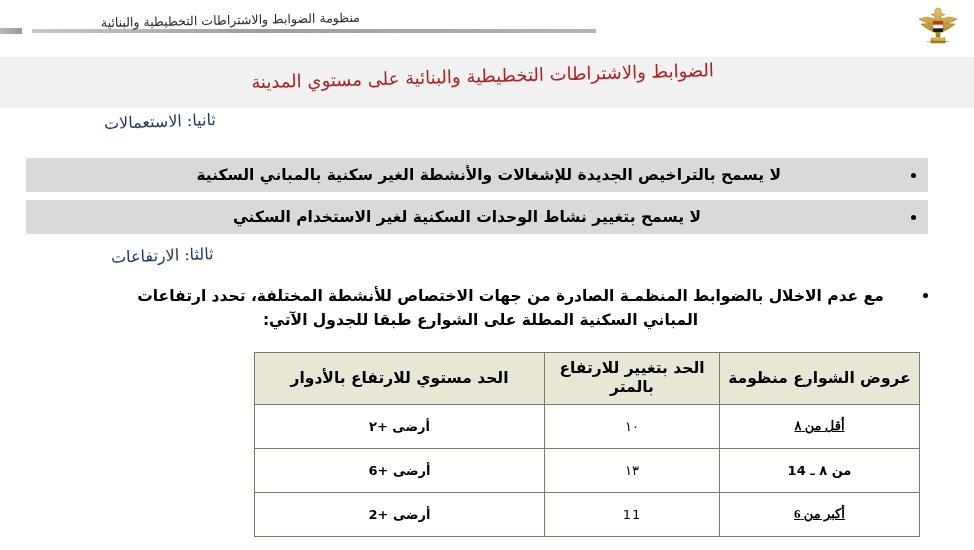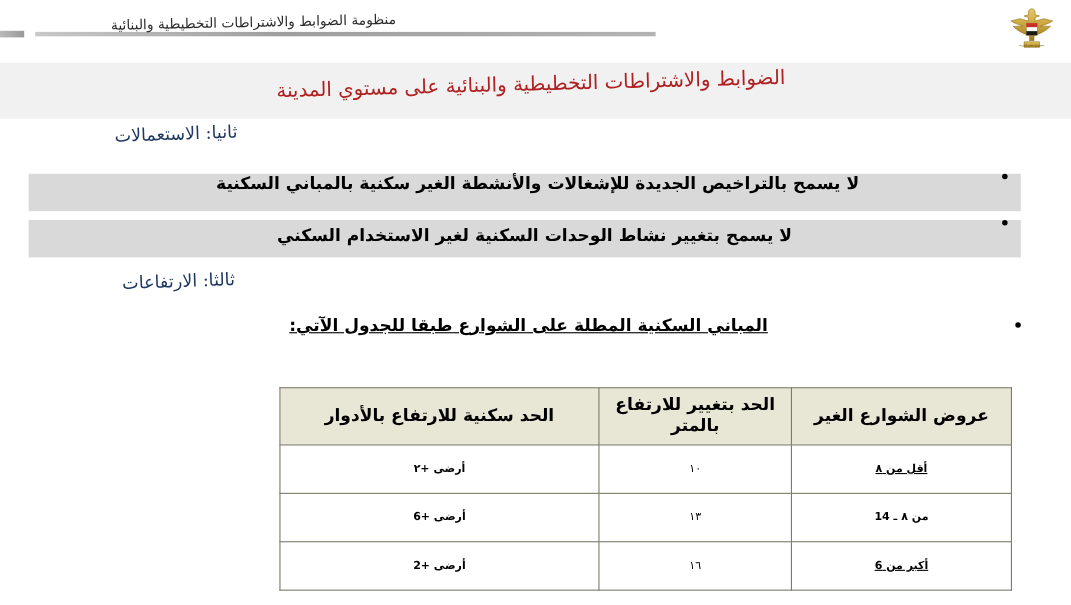"لا يسمح بالتراخيص الجديدة للإشغالات" .bullet-band { align-items: none -> center }
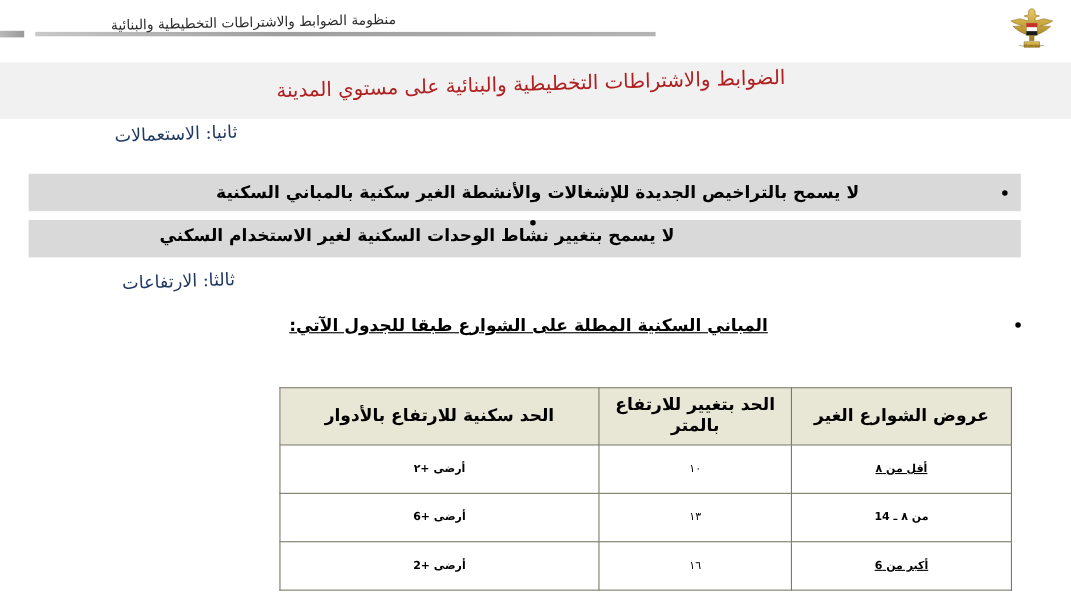"لا يسمح بتغيير نشاط الوحدات" .bullet-band.b2 { flex-direction: column -> none }
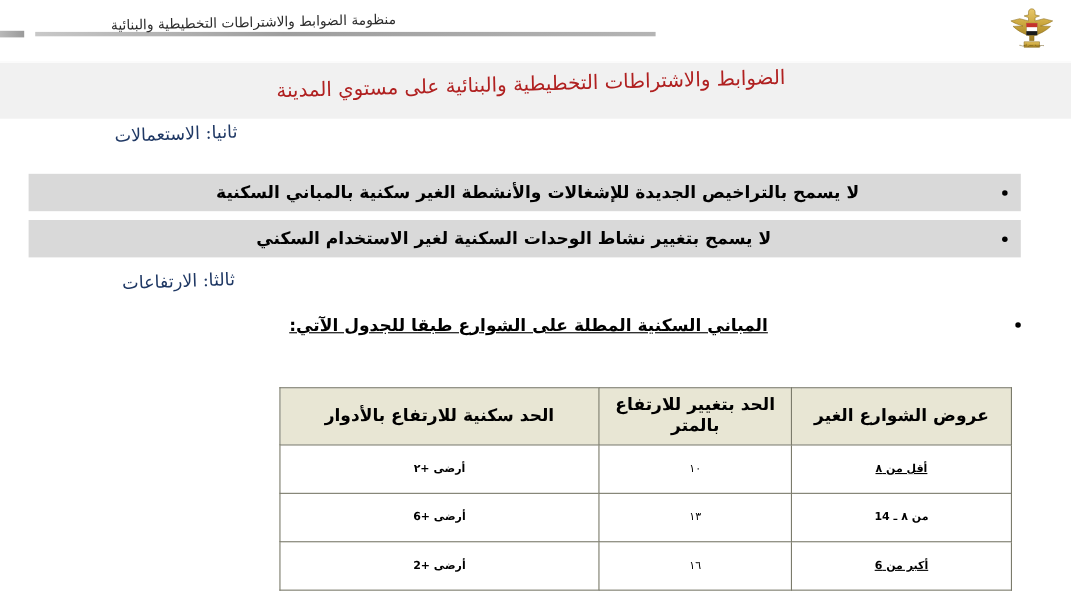"مع عدم الاخلال بالضوابط المنظمـة" span.line { html: none -> <span>مع عدم الاخلال بالضوابط المنظمـة الصادرة من جهات الاختصاص للأنشطة المختلفة، تحدد ارتفاعات</span> }
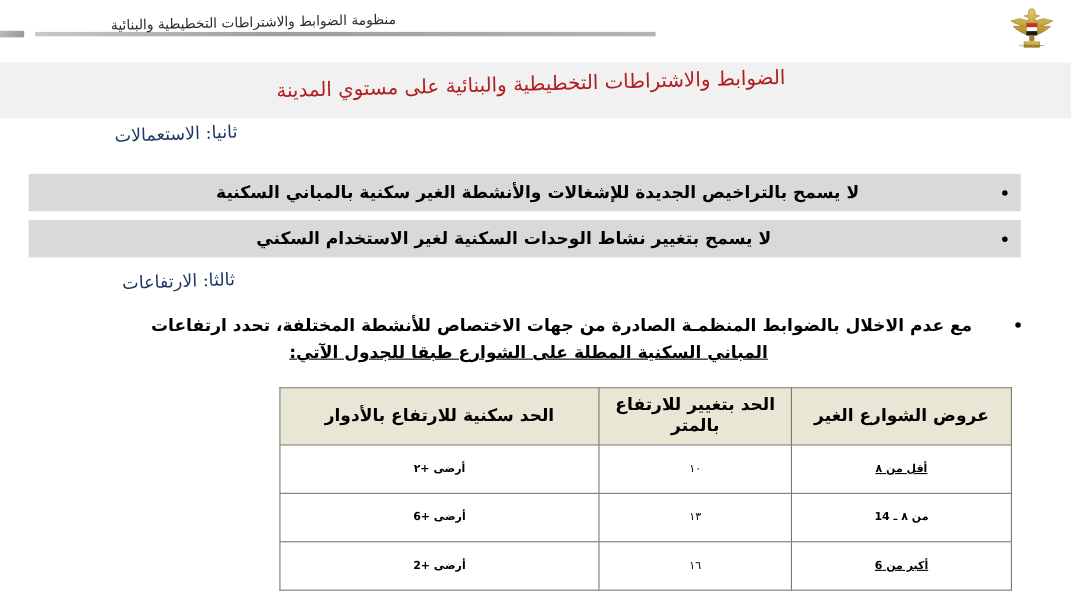"المباني السكنية المطلة على الشوارع" .para-text .line2 { text-decoration: underline -> none }
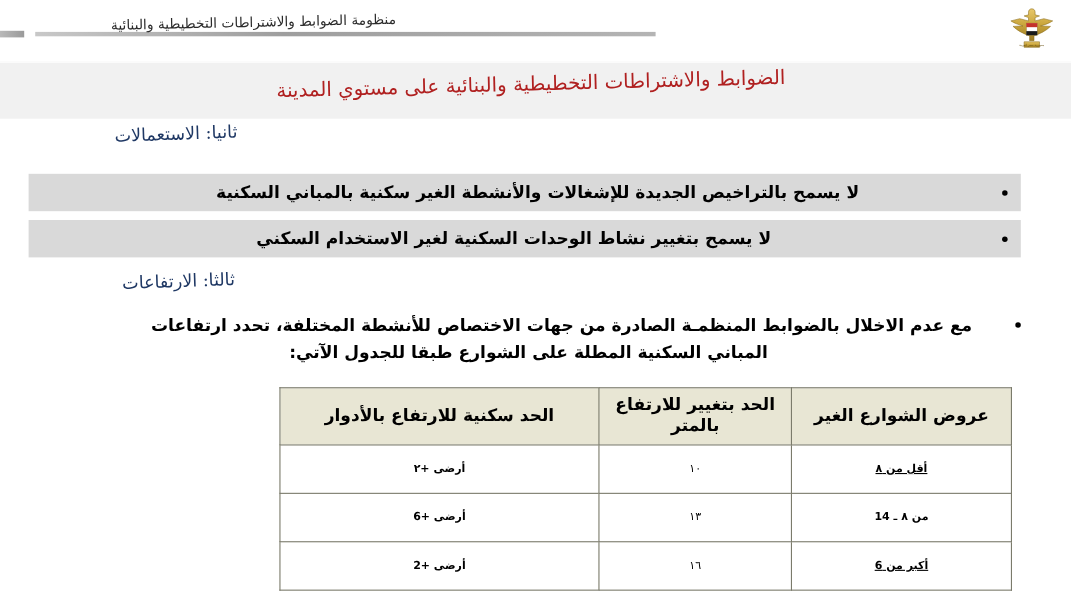"الحد سكنية للارتفاع بالأدوار" th { text: سكنية -> مستوي }
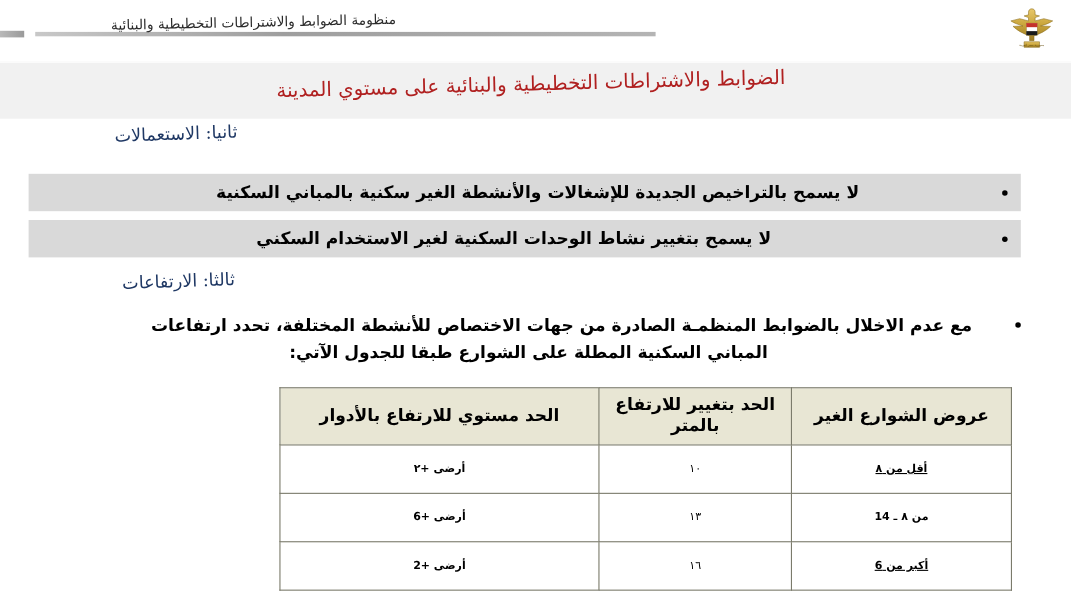"عروض الشوارع الغير" th { text: الغير -> منظومة }
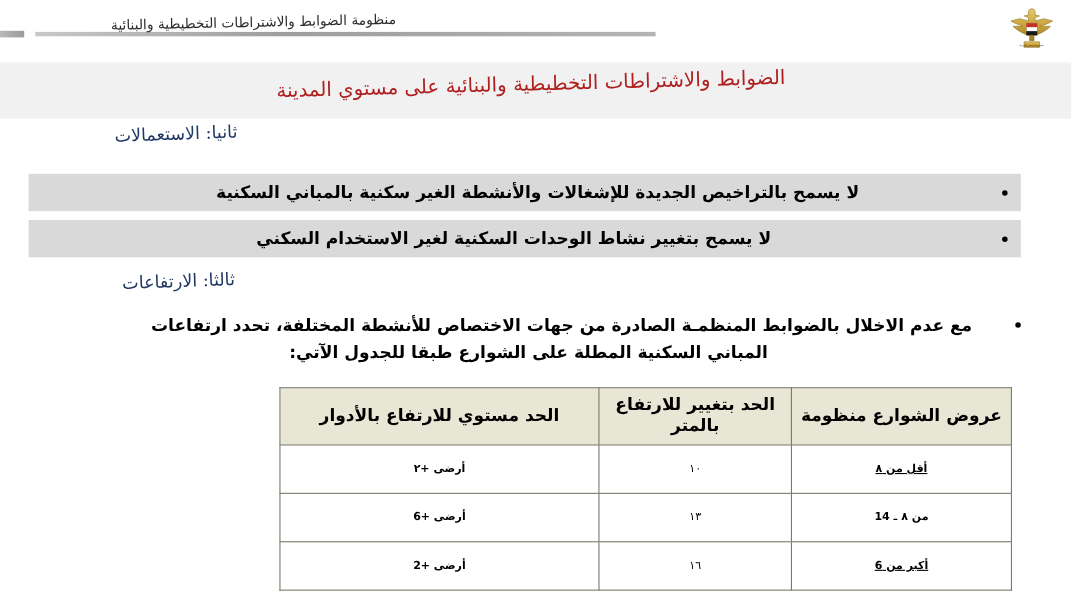"أرضى +٢" table.heights th, table.heights td { font-size: 10px -> 13px }
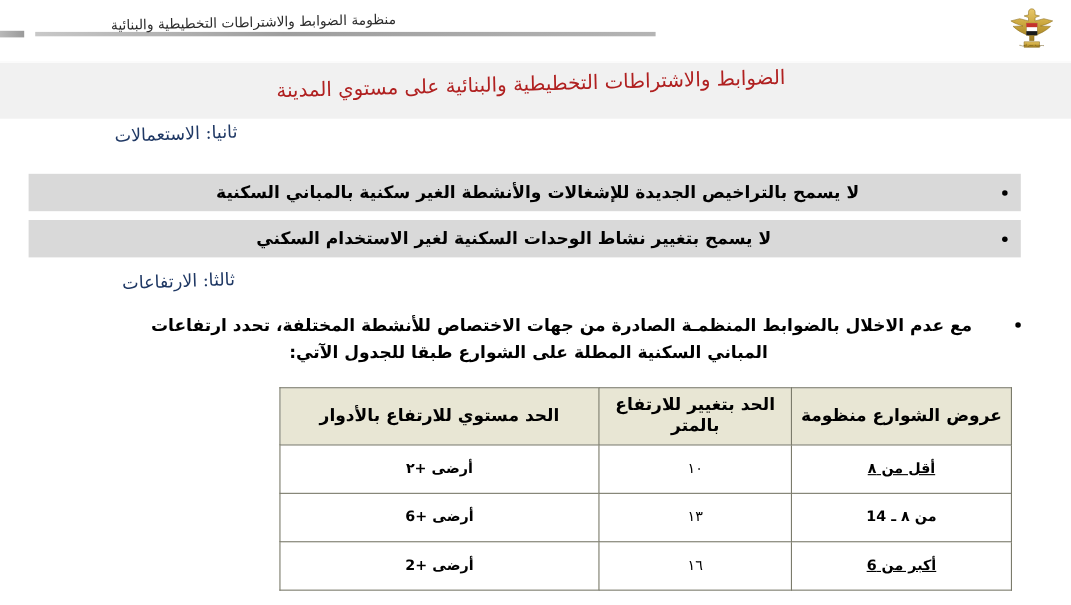"أقل من ٨" .underlined { font-family: none -> Liberation Serif, serif }
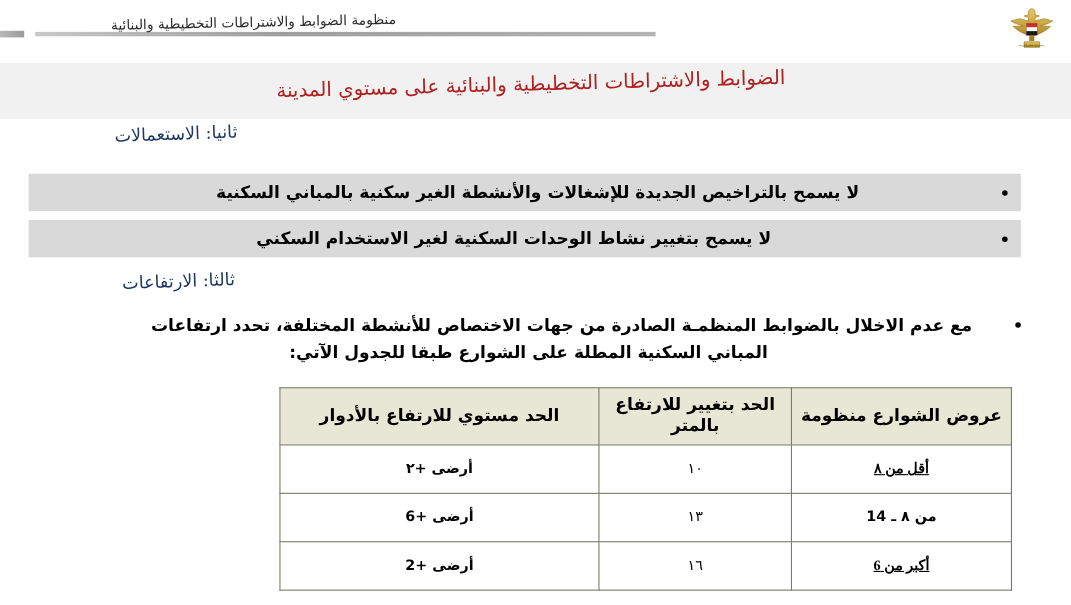"١٦" td.num { text: ١٦ -> 11 }
